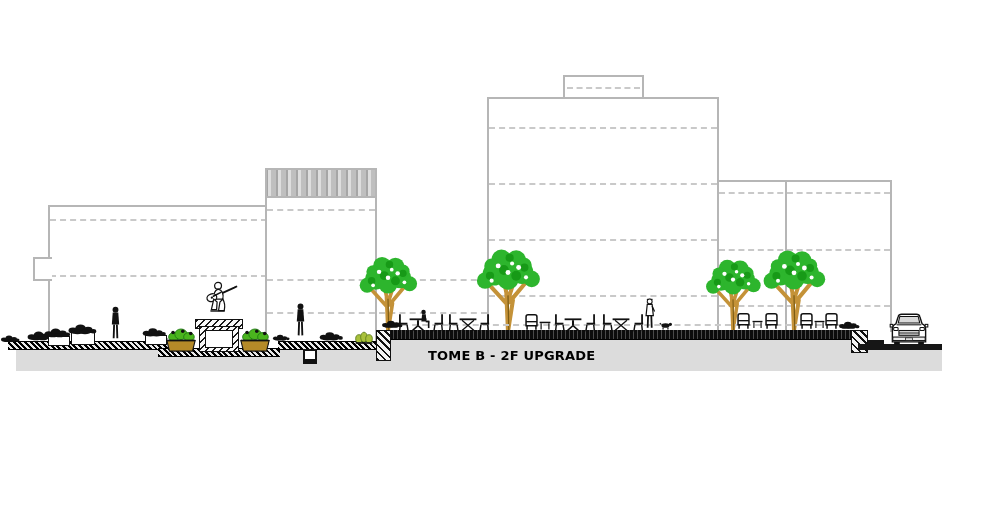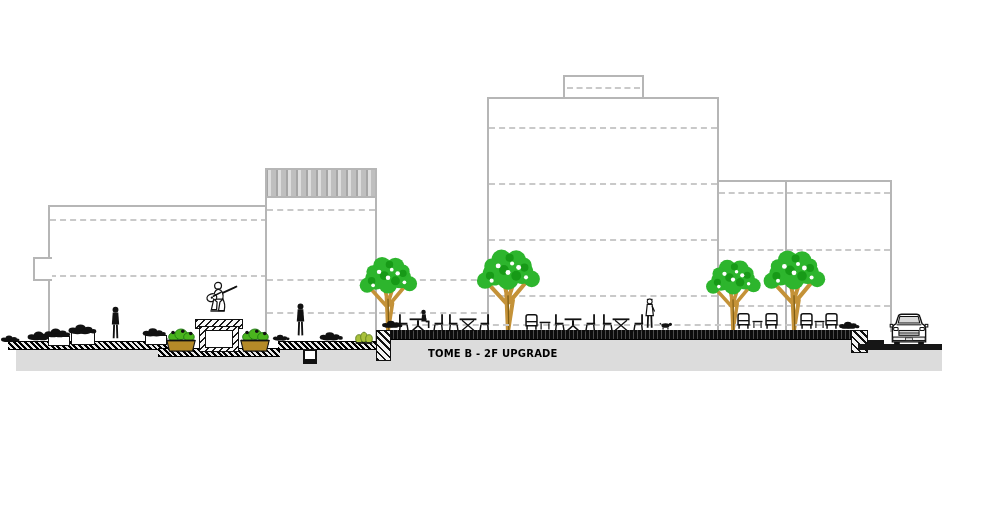"TOME B - 2F UPGRADE" .lbl { font-size: 10px -> 13px }
